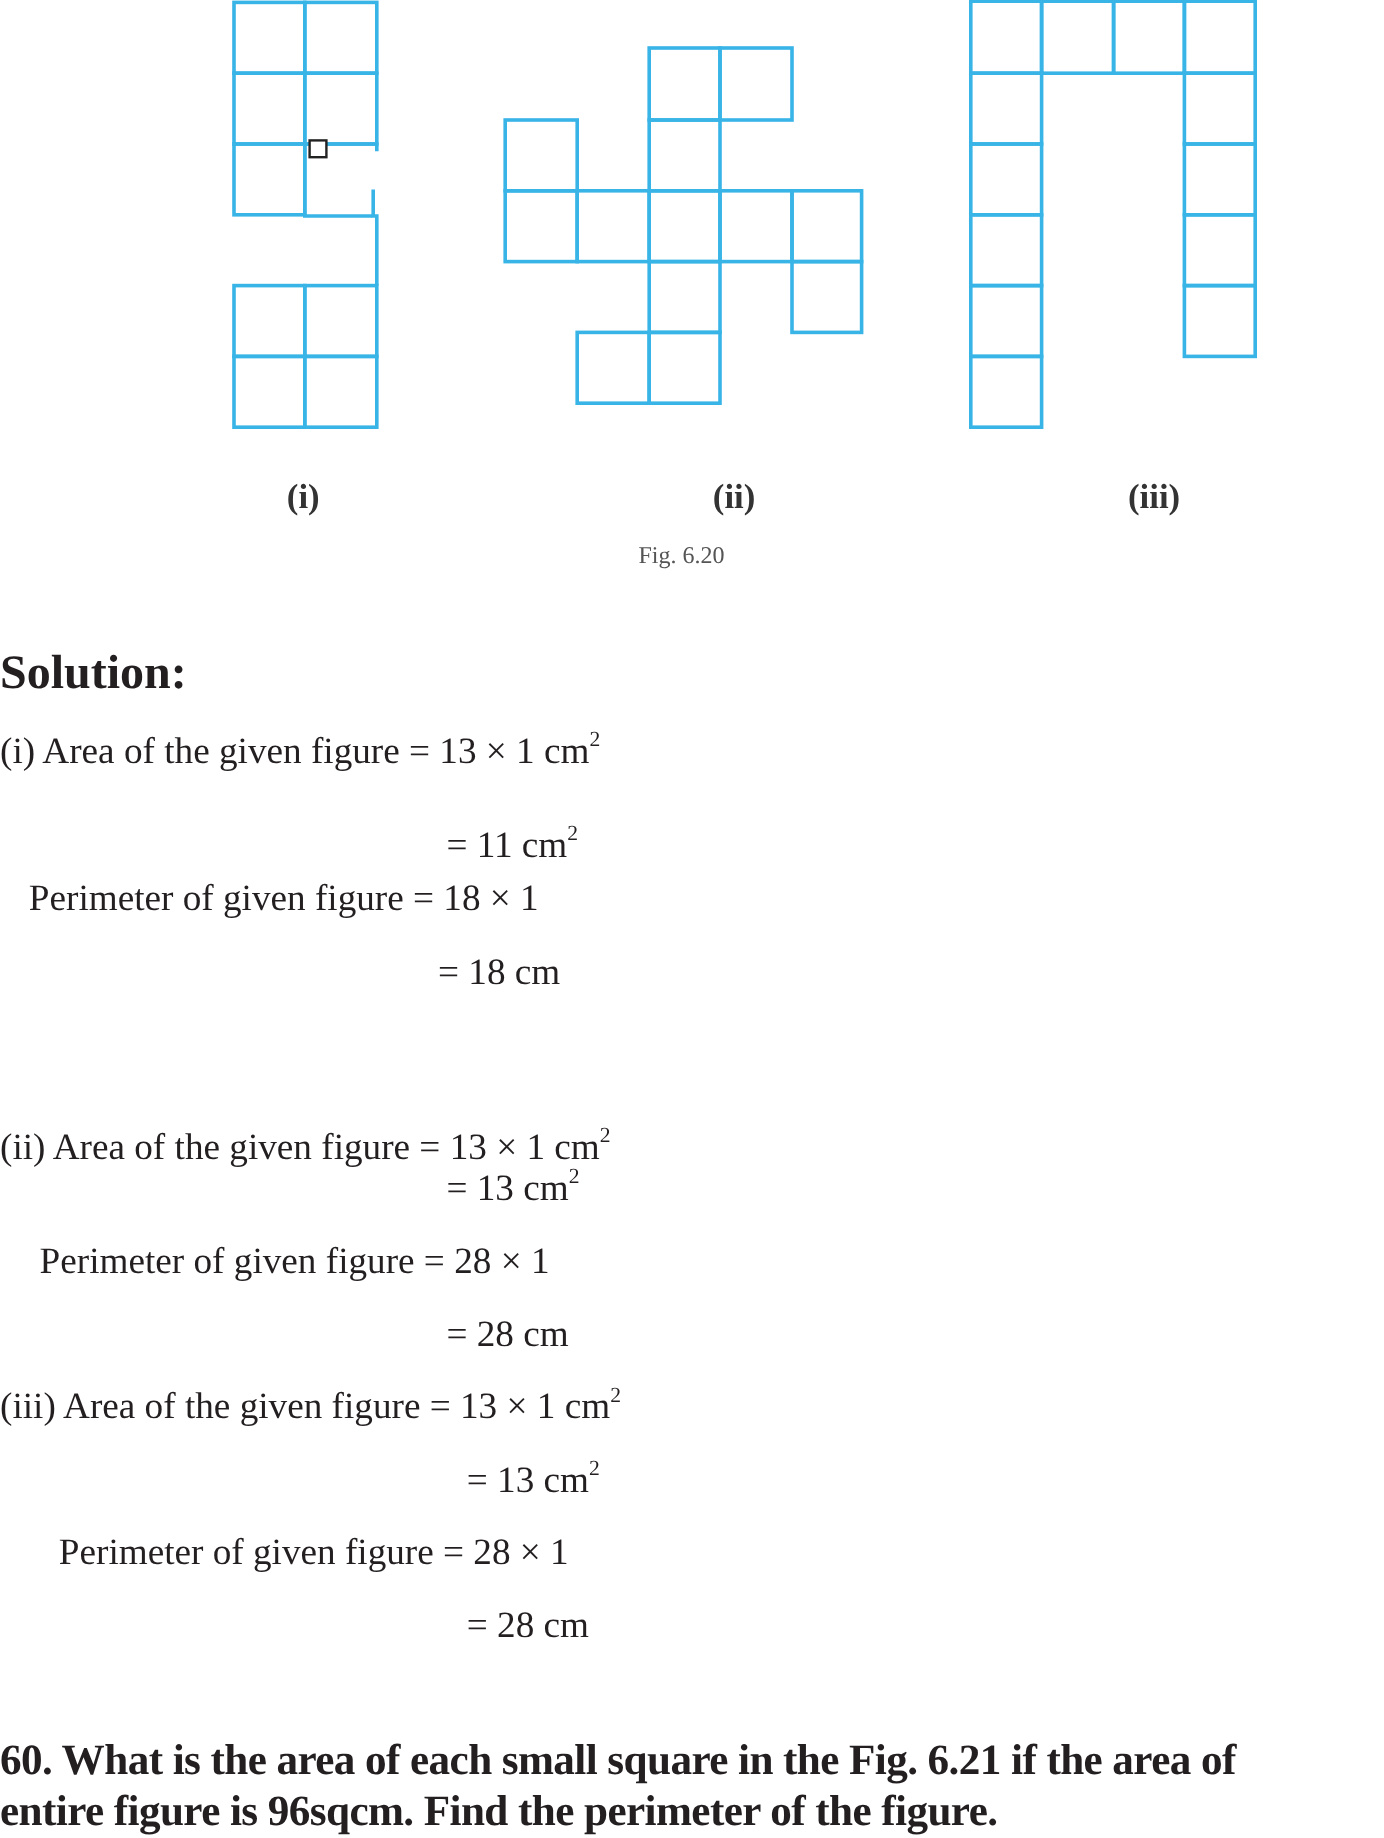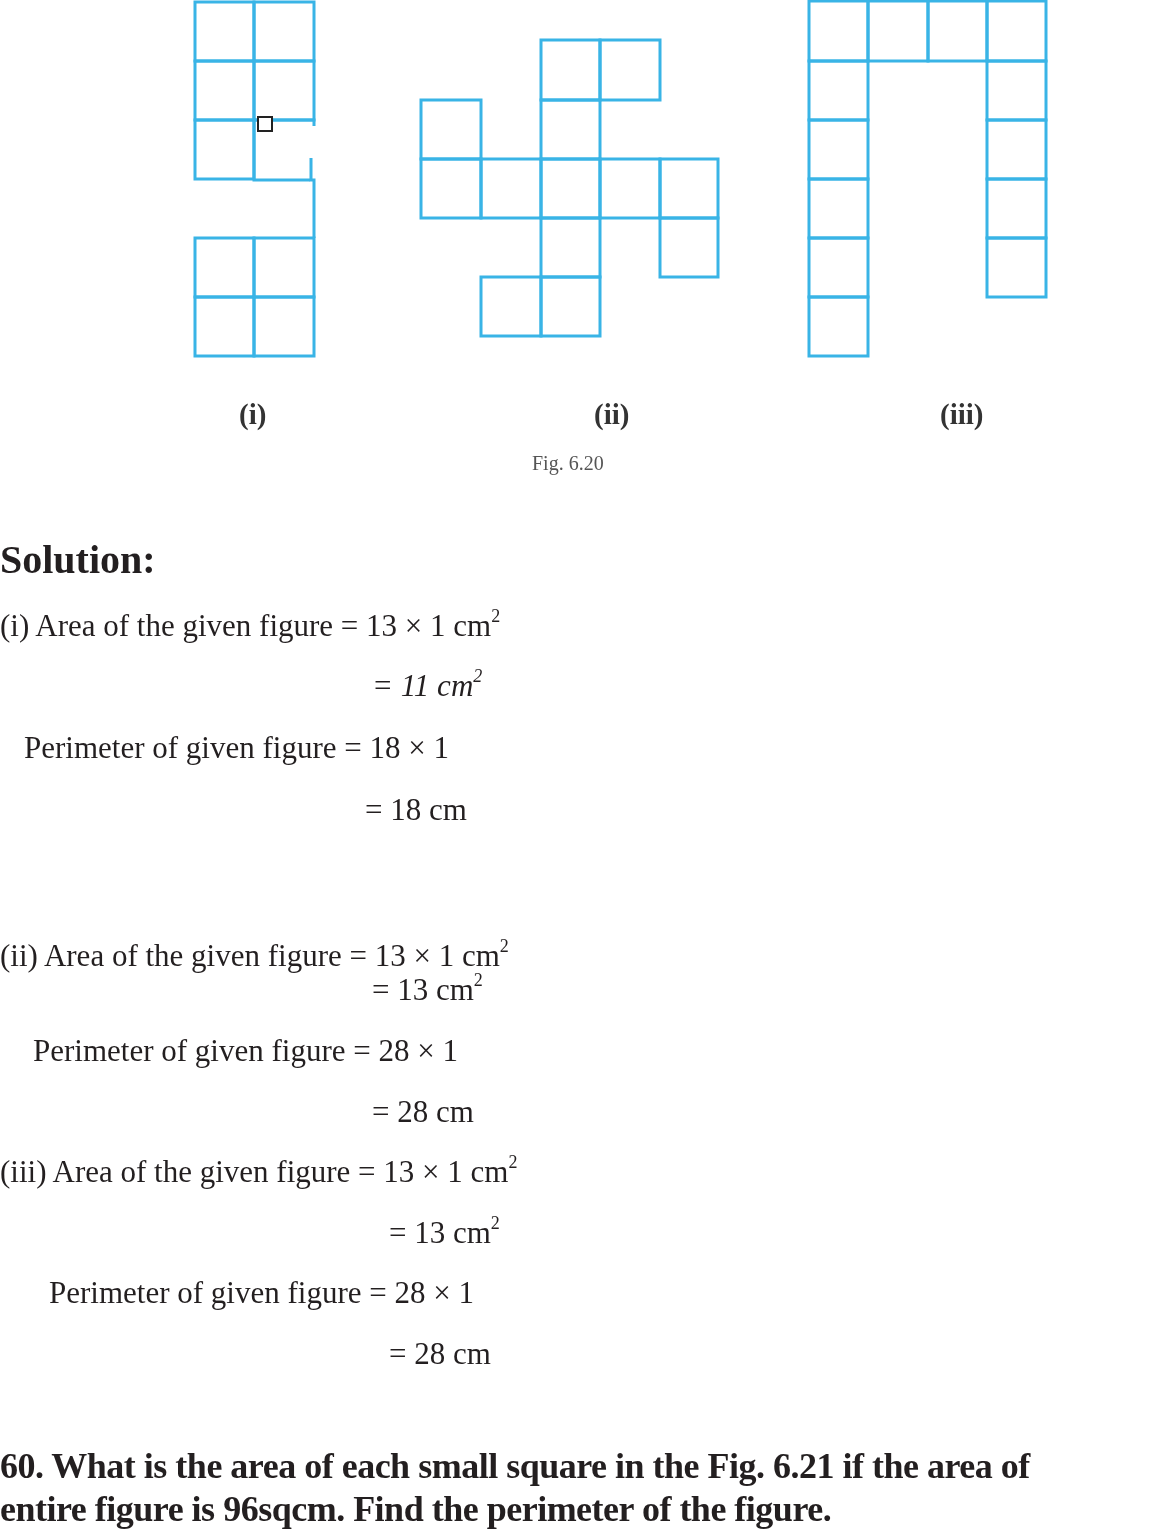"= 11 cm2" div.line { font-style: italic -> none; top: 668px -> 686px }
